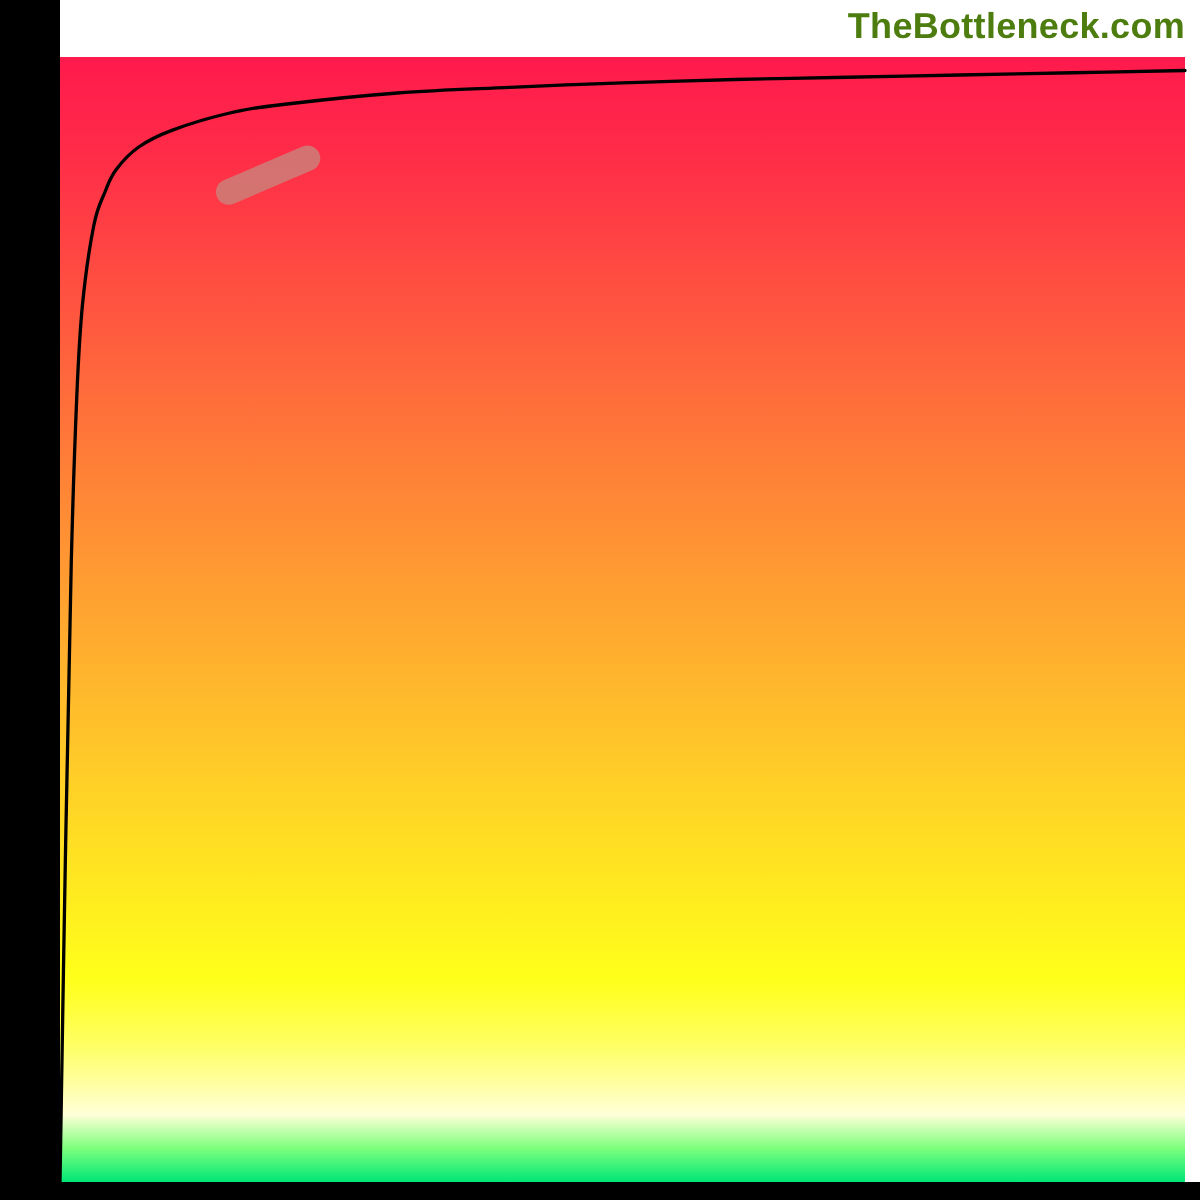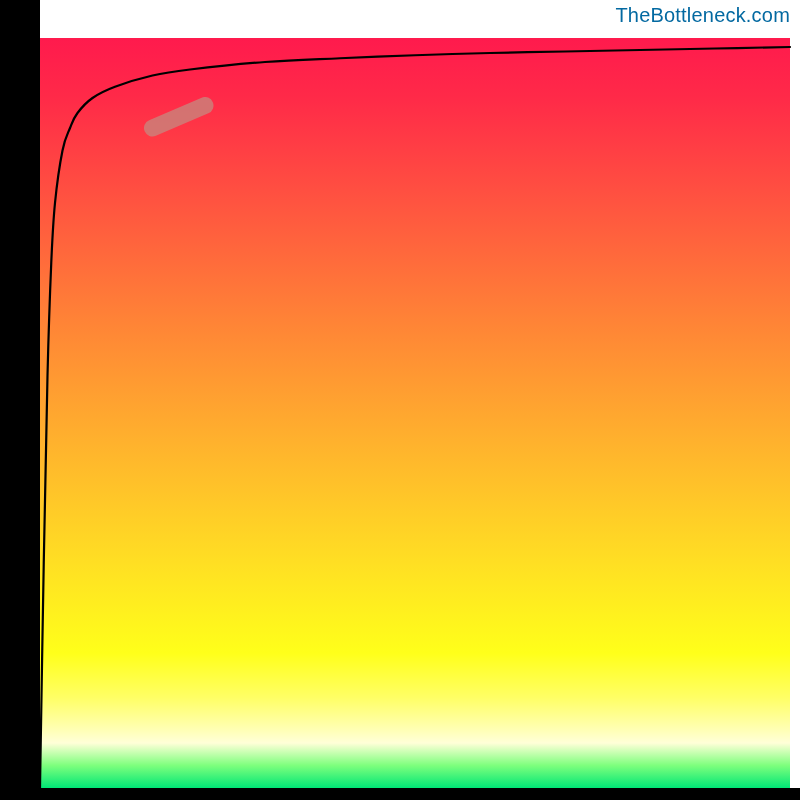"TheBottleneck.com" .attribution { color: #0369a1 -> #4d7c0f; font-size: 20px -> 24px; font-weight: 400 -> 700 }
